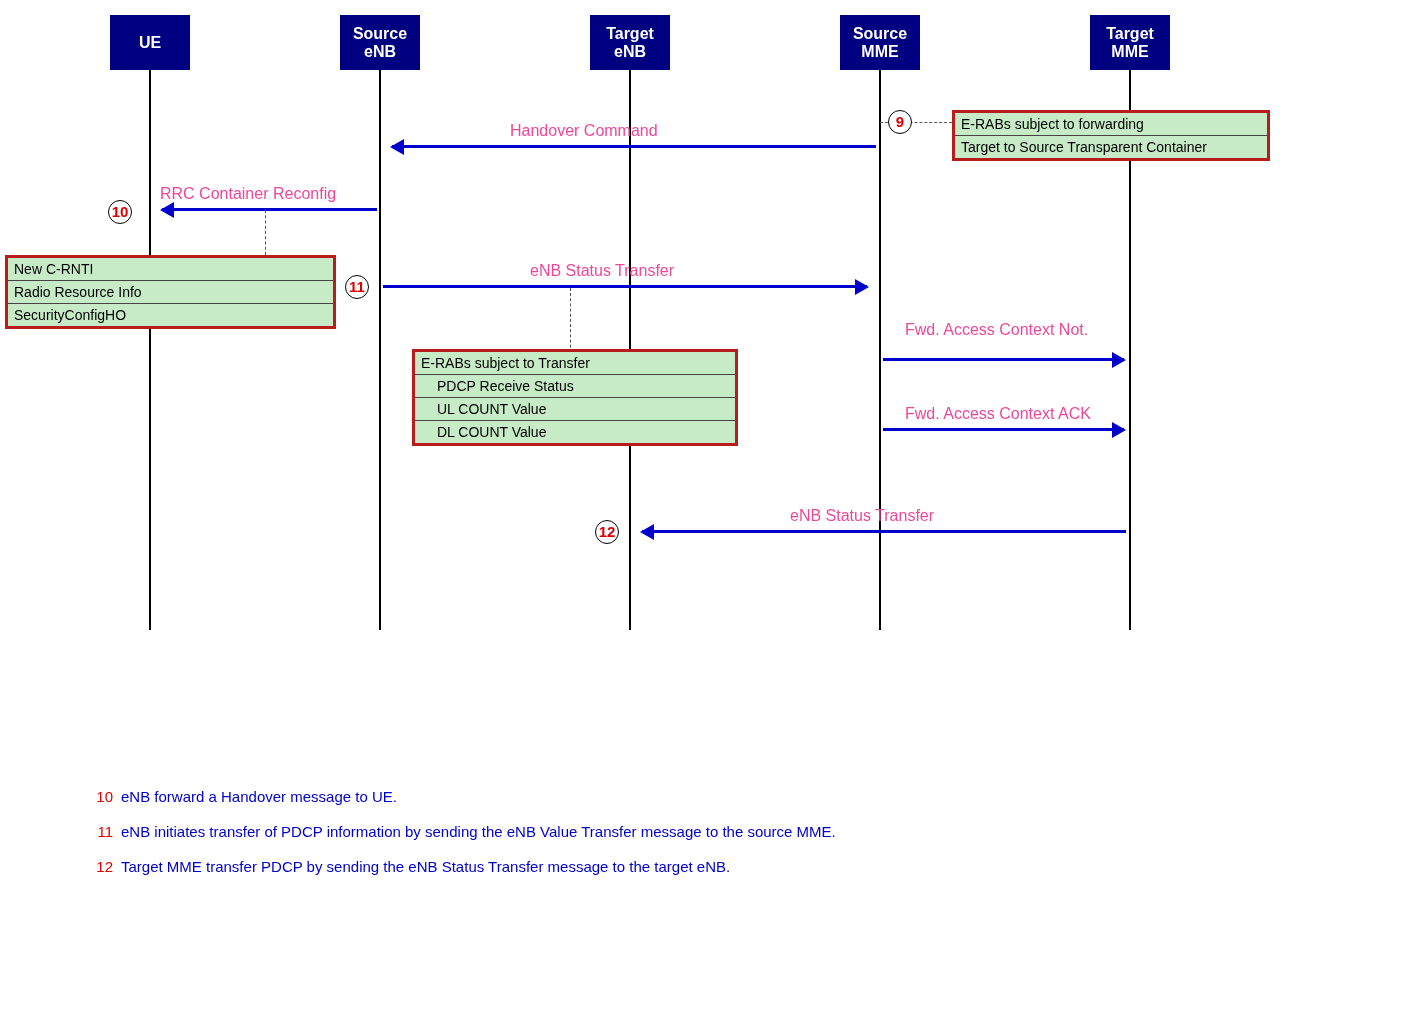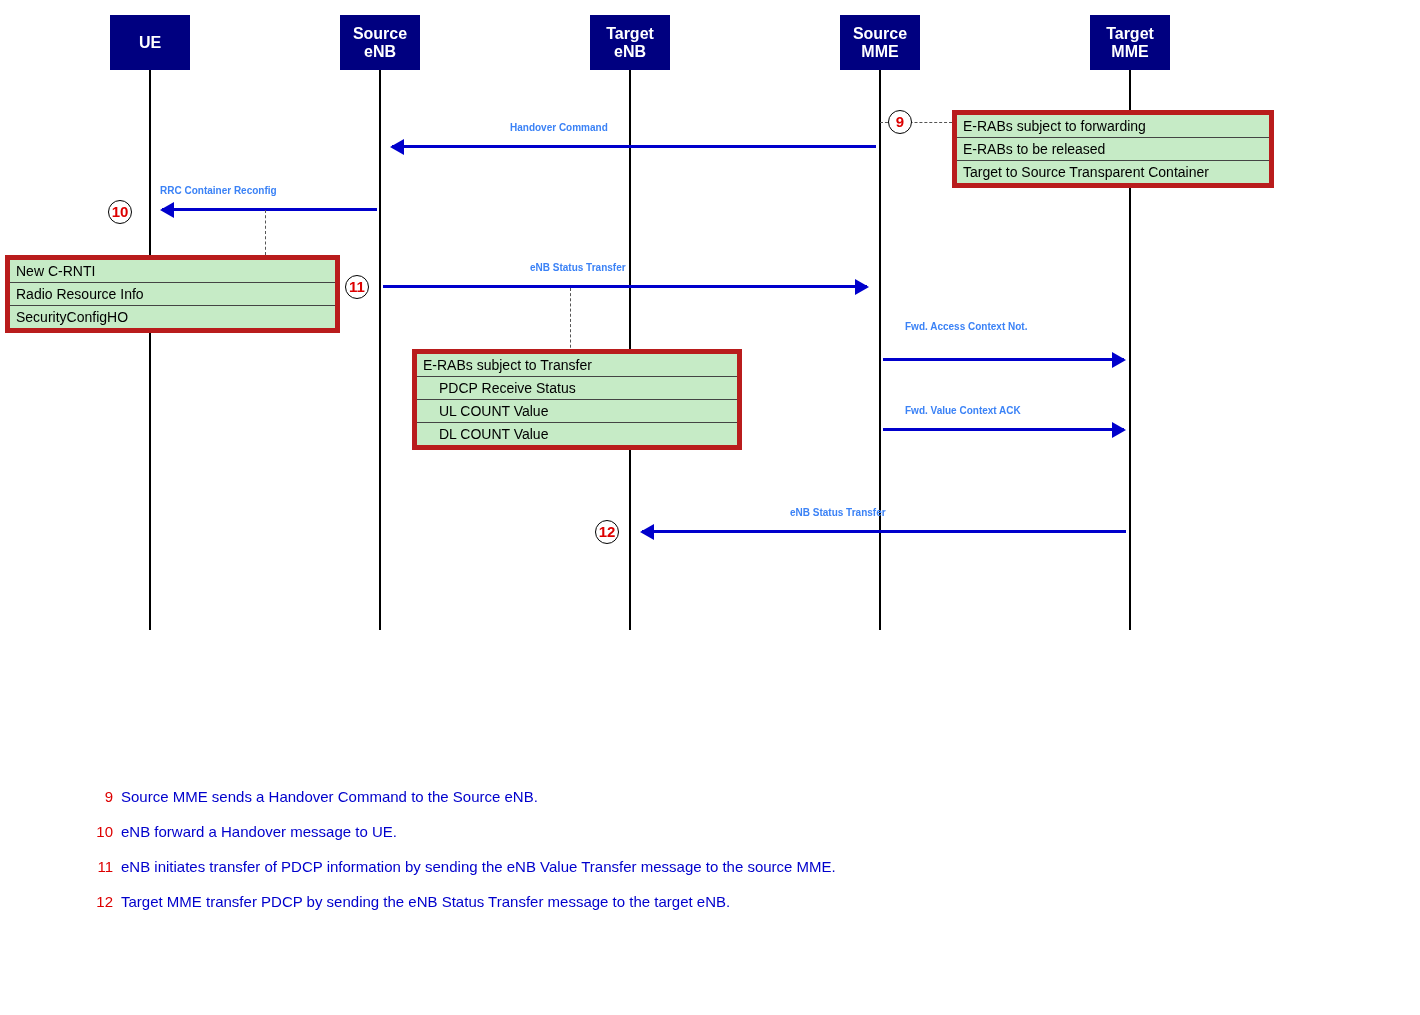"Handover Command" .arrow-label { color: #3b82f6 -> #ec4899; font-size: 10px -> 16px; font-weight: bold -> normal }
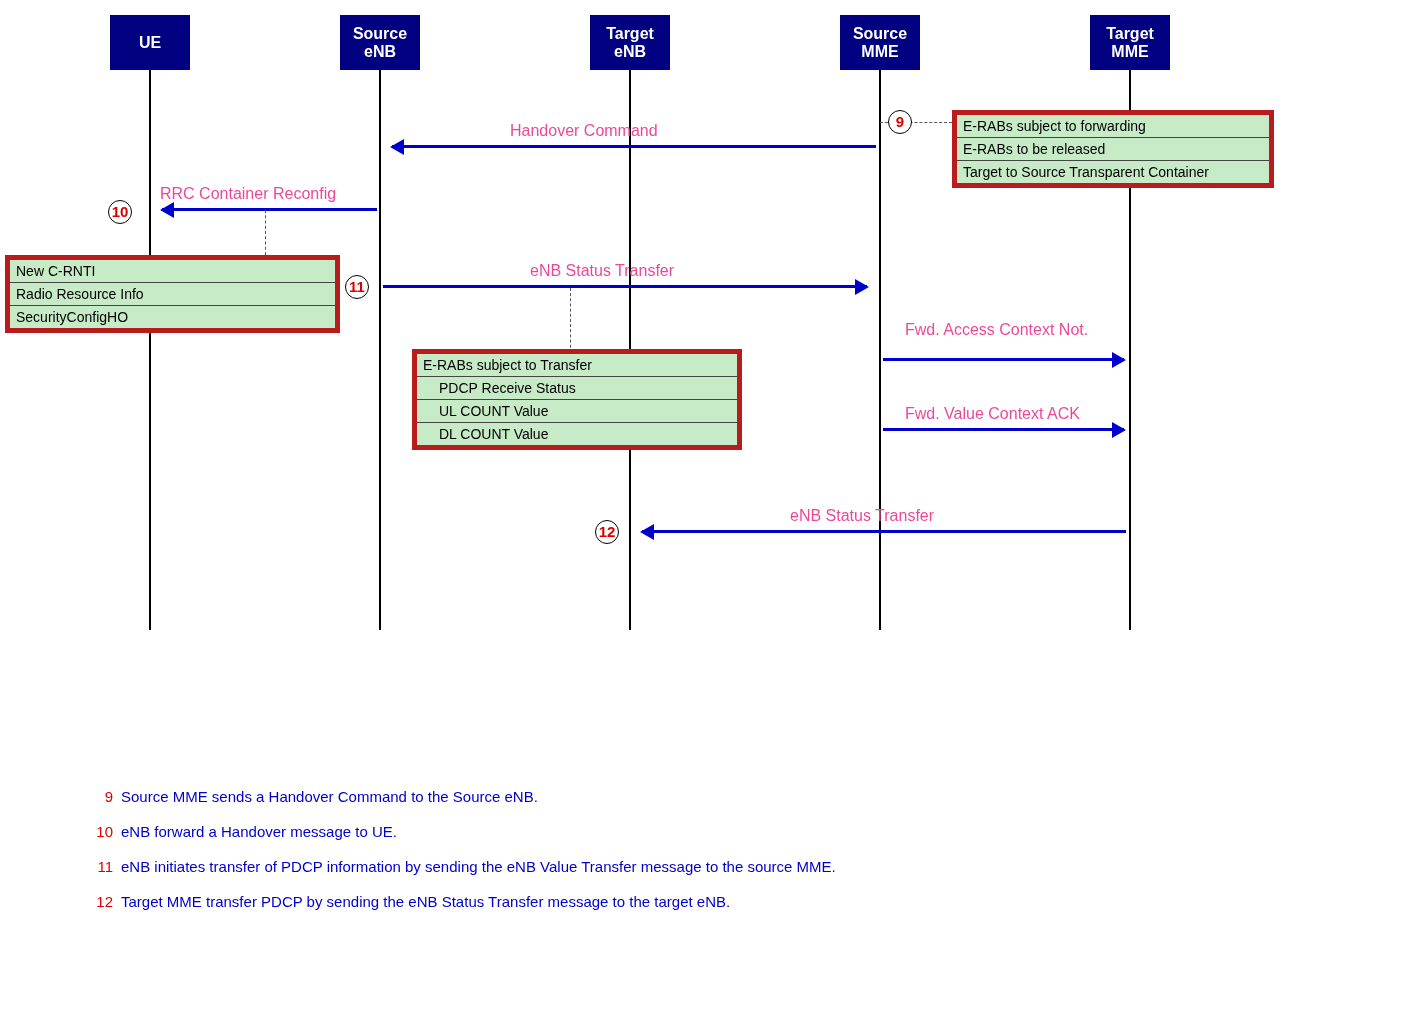"E-RABs subject to forwarding" .box { border: 5px solid #b91c1c -> 3px solid #b91c1c }
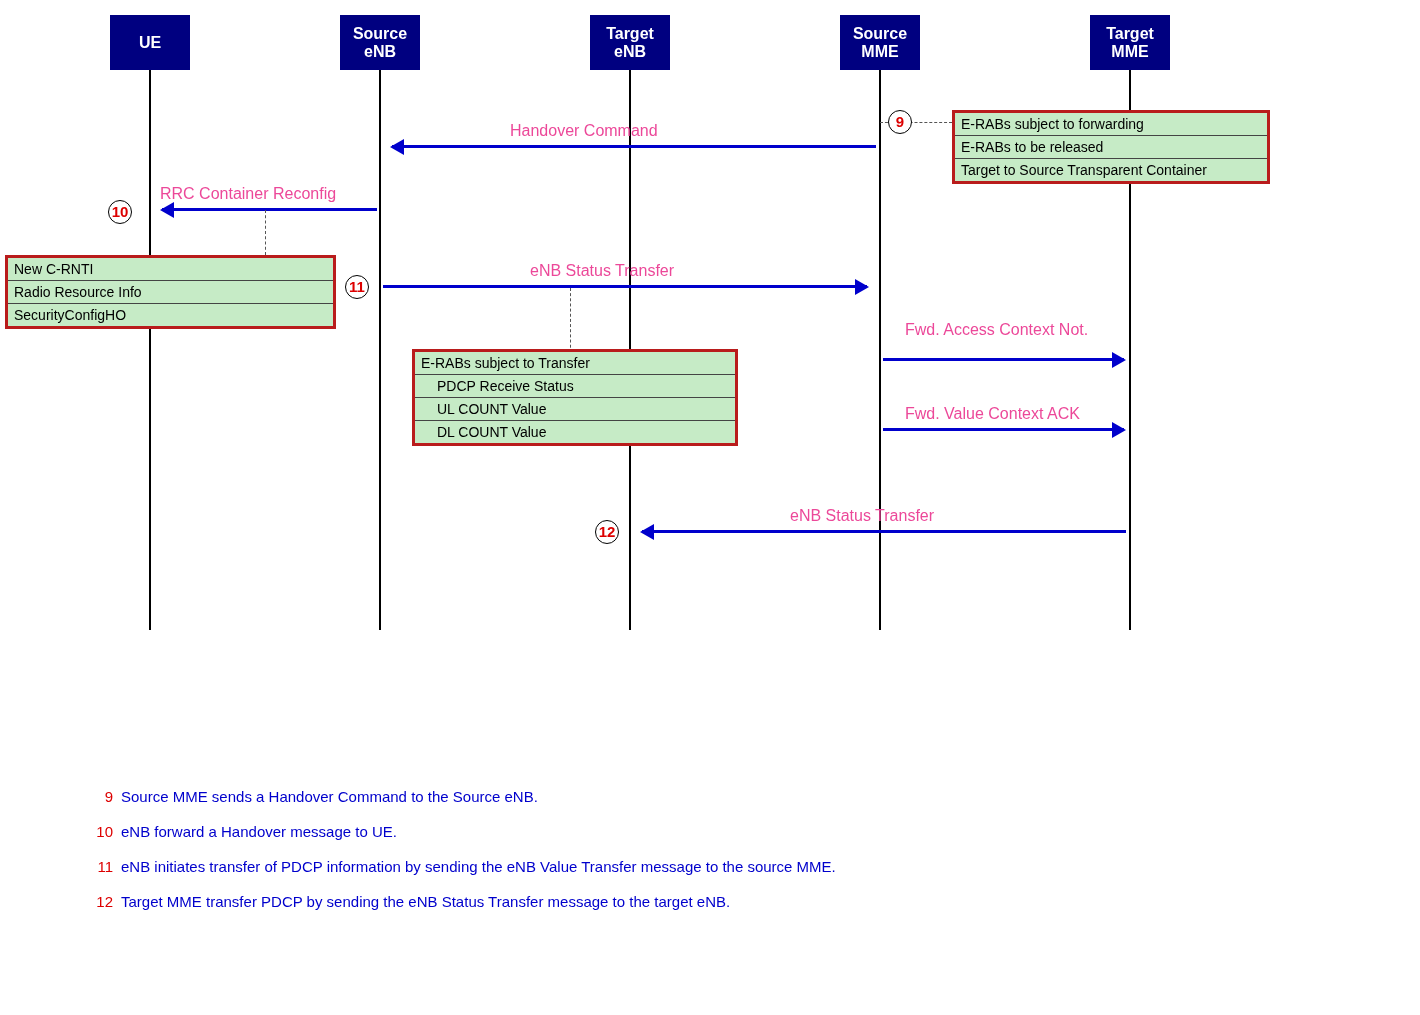"E-RABs to be released" div.box-row { html: <div>E-RABs to be released</div> -> none }
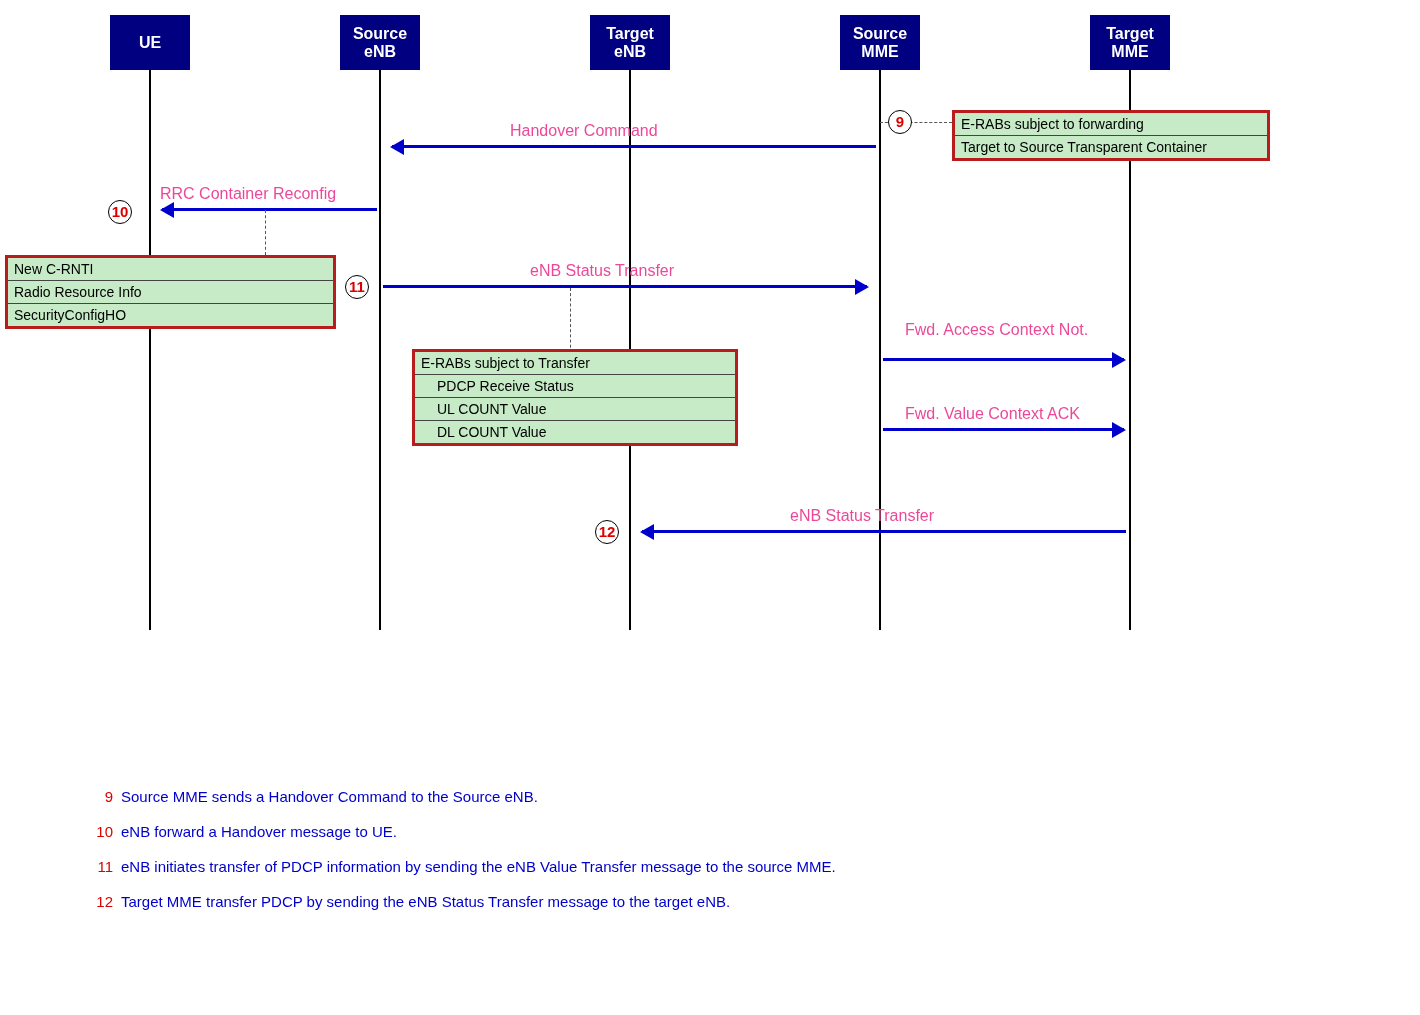"Fwd. Value Context ACK" div.arrow-label { text: Value -> Access }
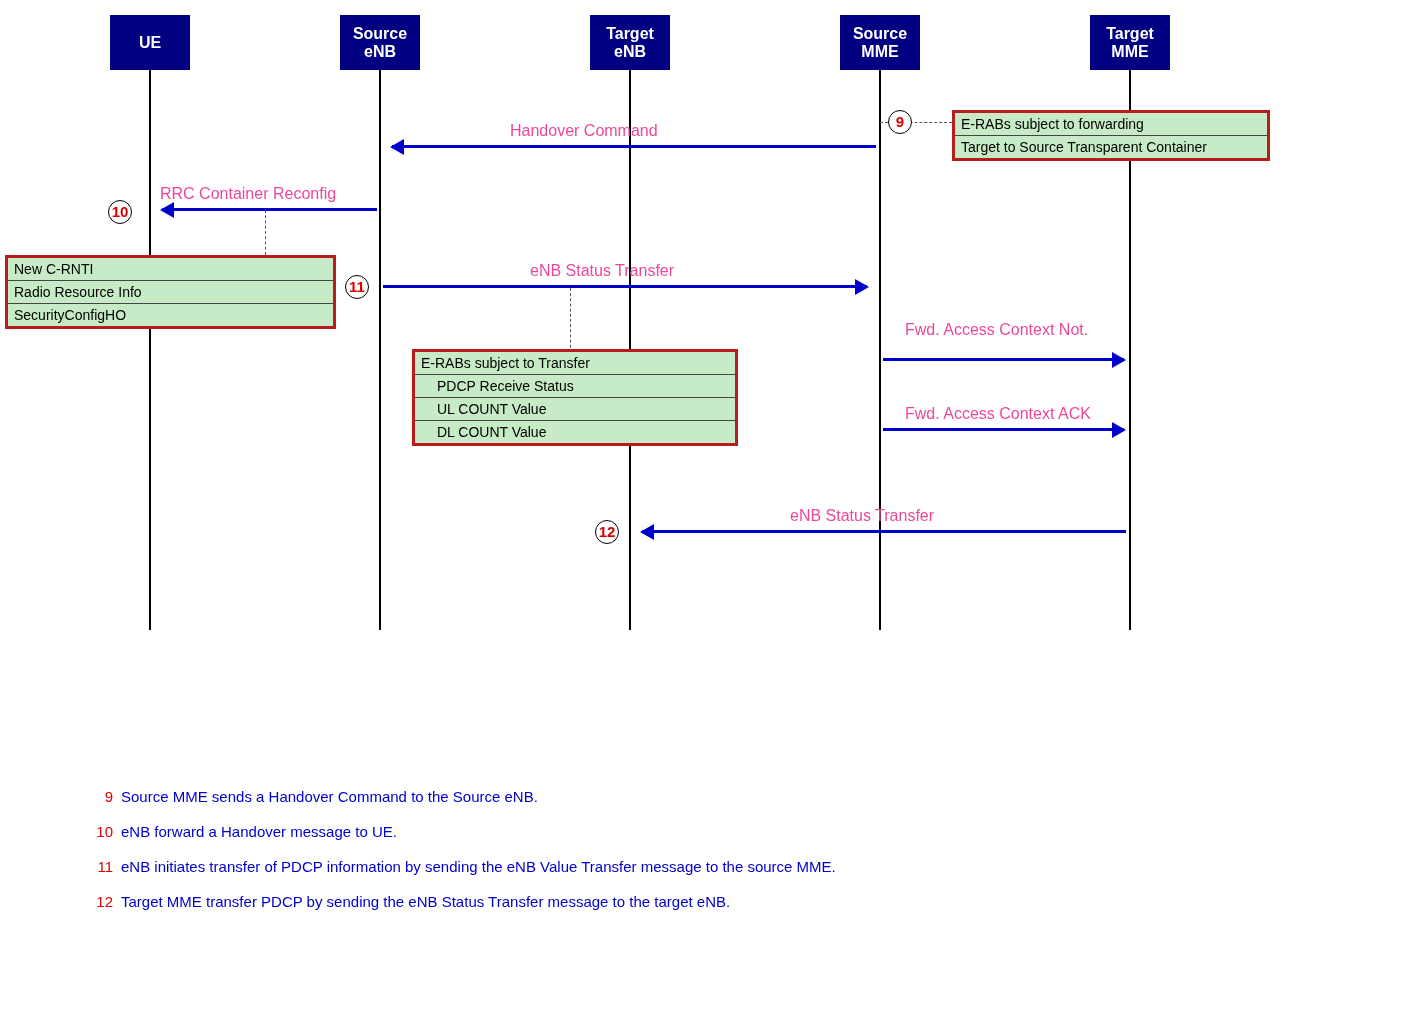"9 Source MME sends a" div.legend-row { html: <div><span>9</span><span>Source MME sends a Handover Command to the Source eNB.</span></div> -> none }
